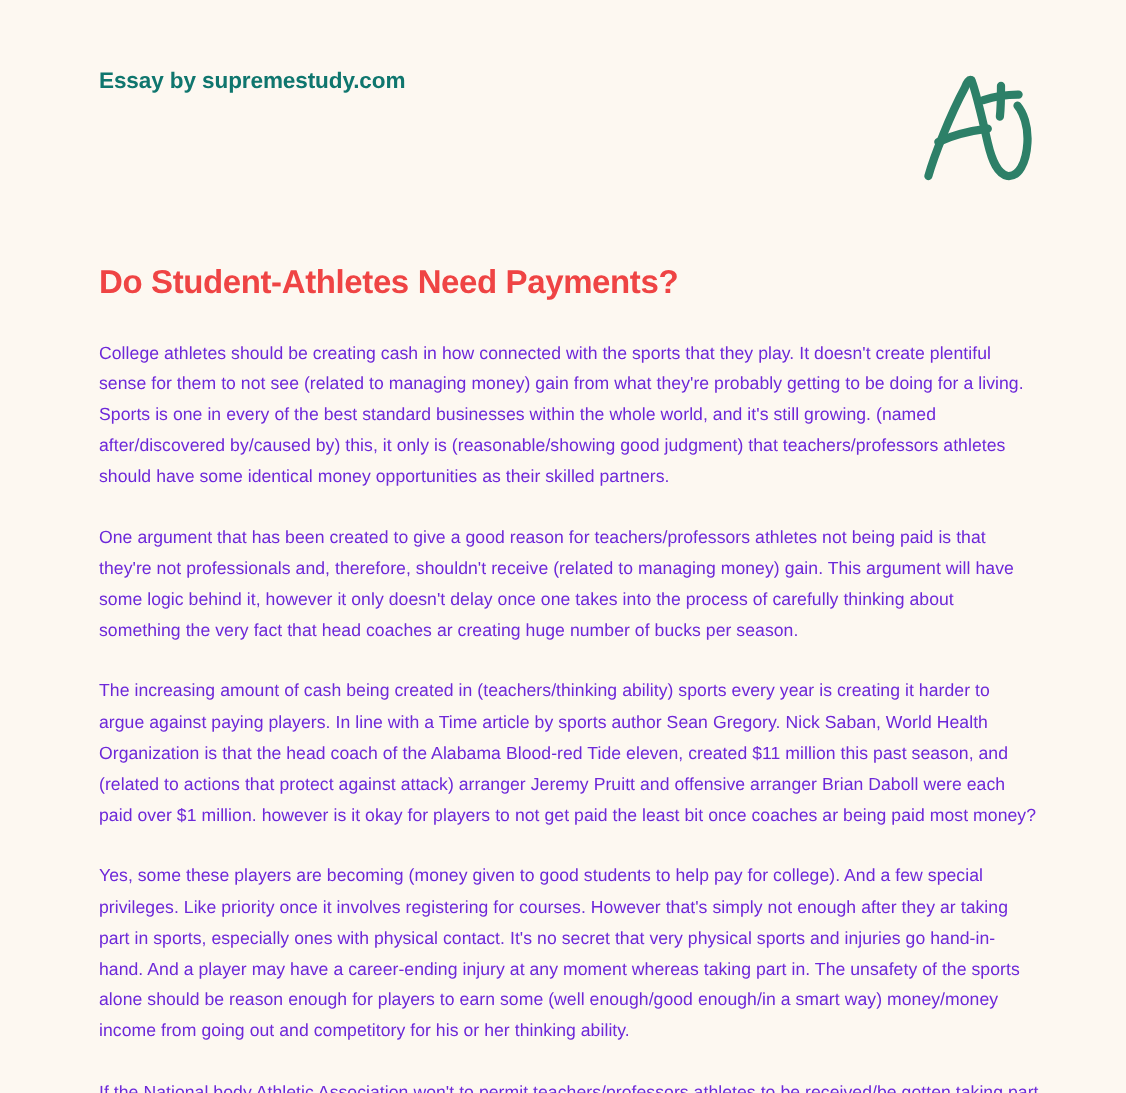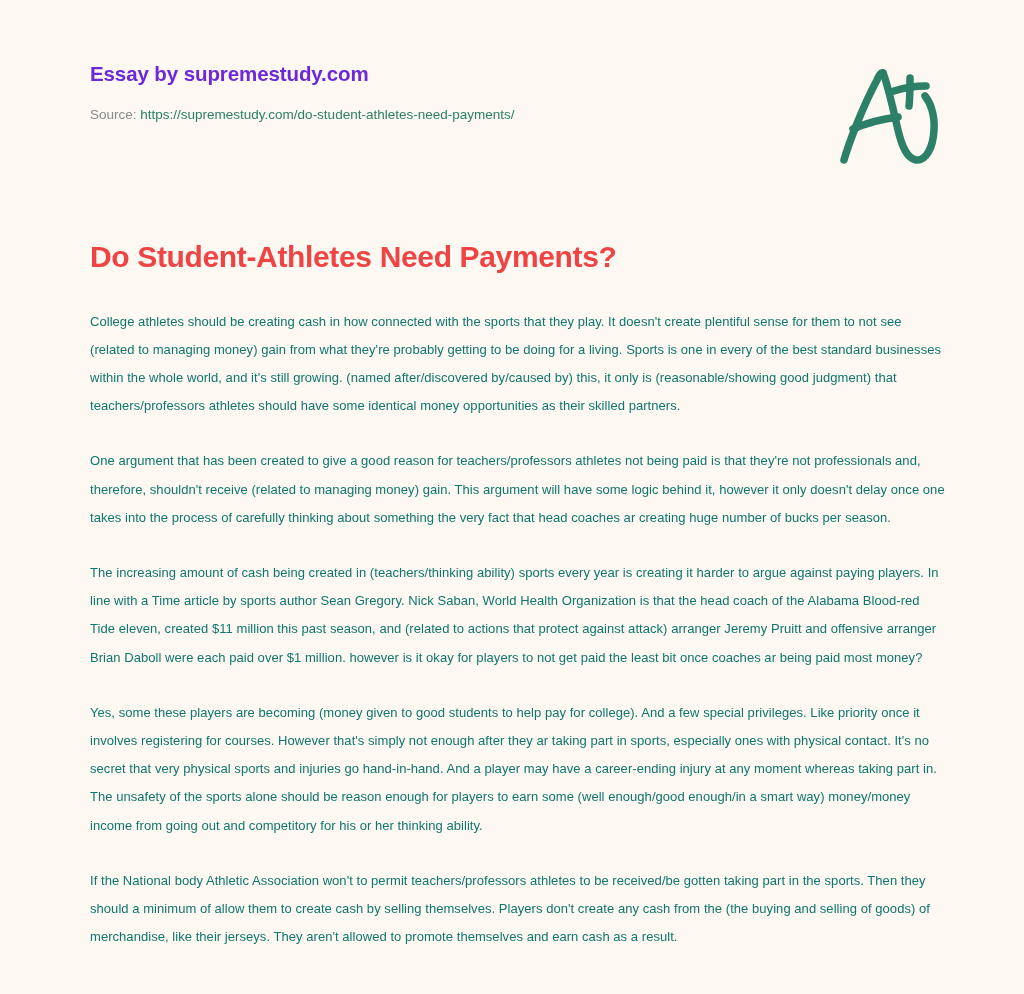"Essay by supremestudy.com" .brand-line { color: #6d28d9 -> #0f766e }
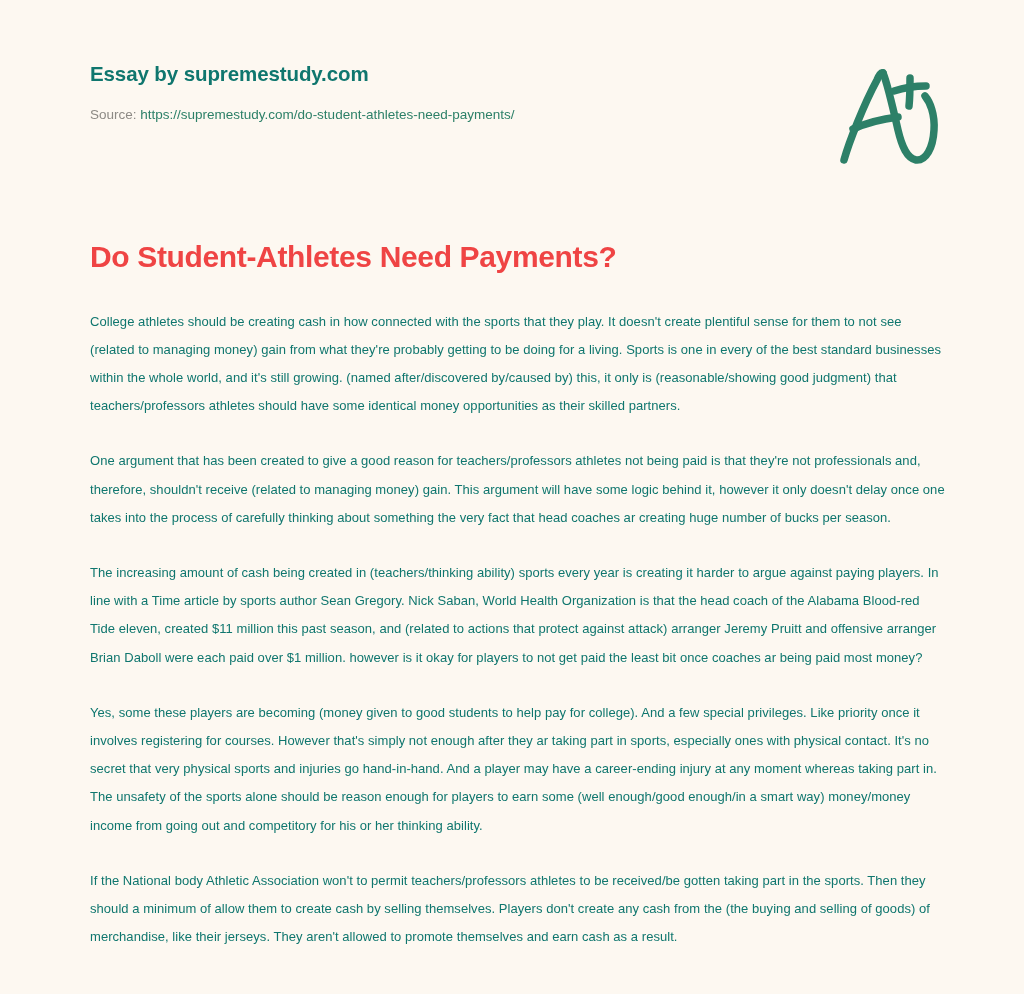"Source:" div.source-line { html: <div> <span>Source:</span> <a>https://supremestudy.com/do-student-athletes-need-payments/</a> </div> -> none }
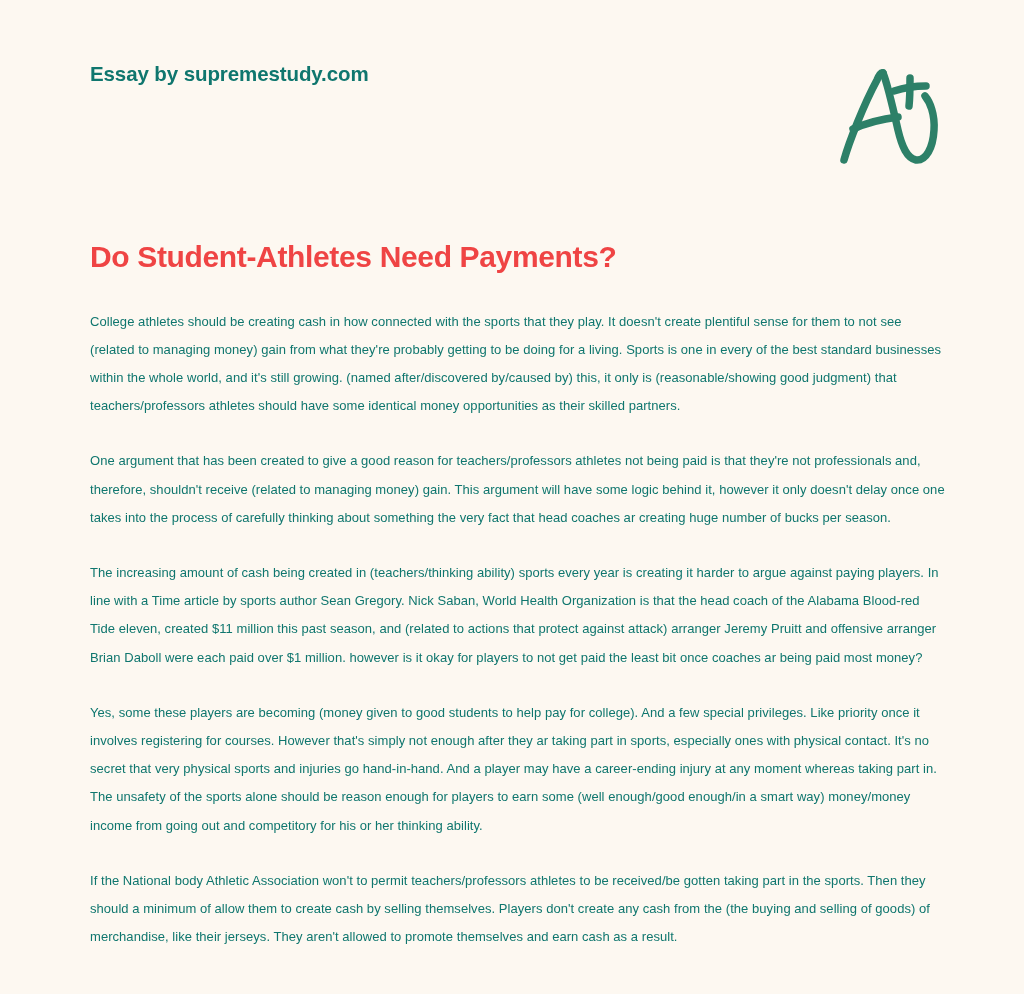"College athletes should be creating" .body-copy p { color: #0f766e -> #6d28d9; font-size: 13px -> 16px }
